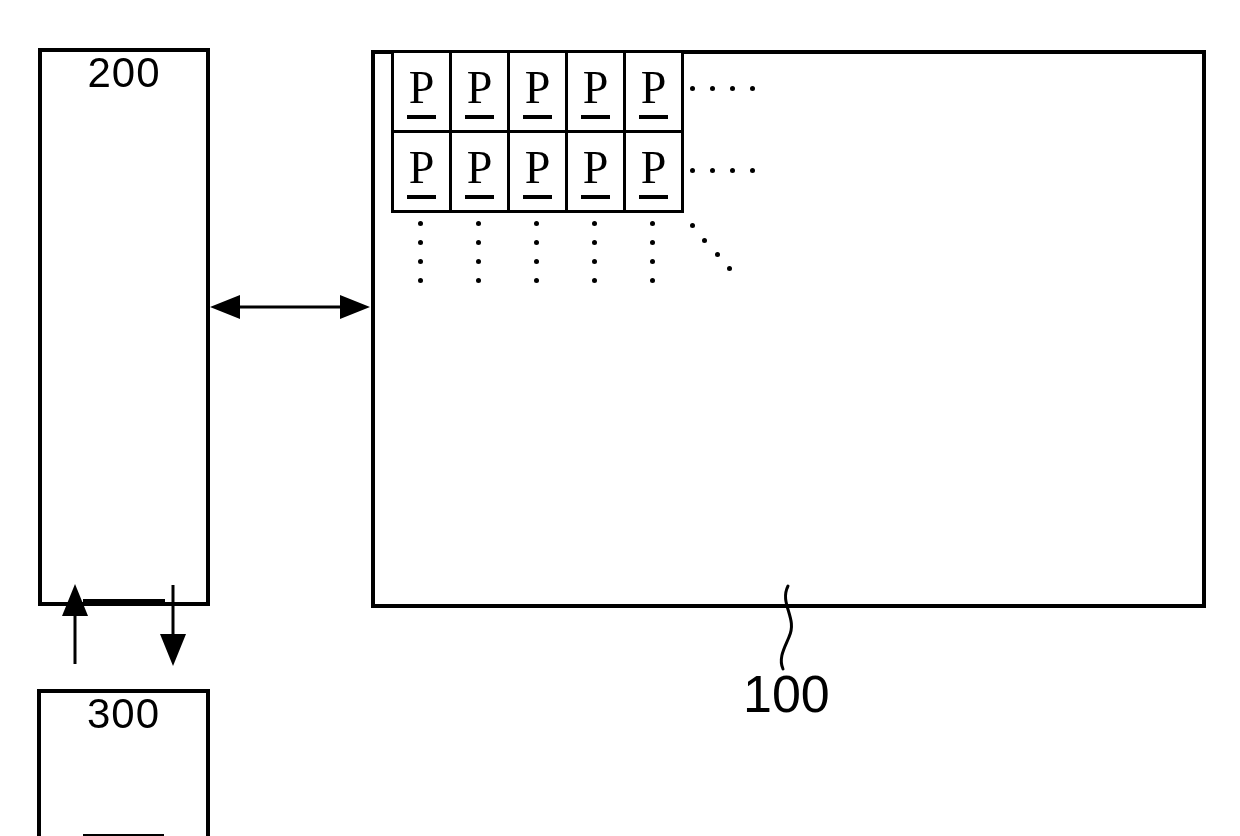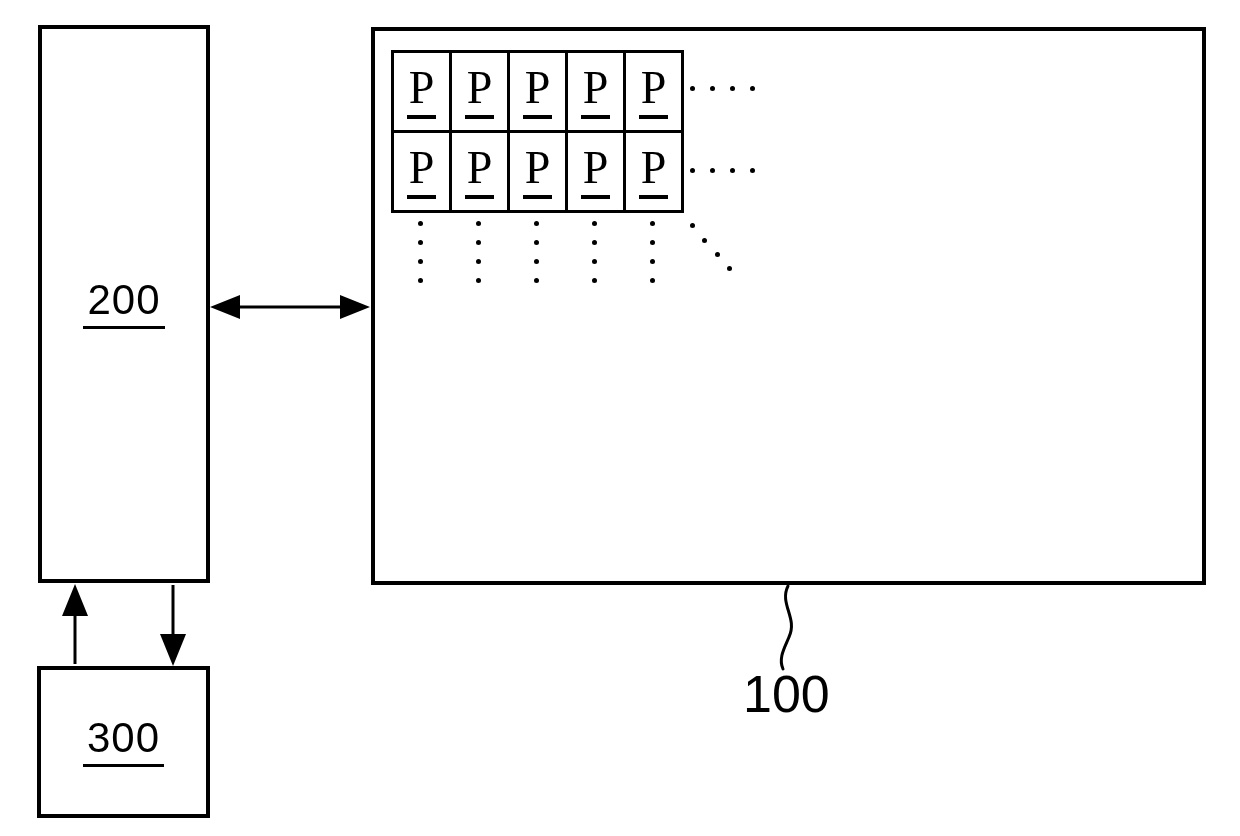"200" .box { align-items: center -> none; margin-top: none -> 23px }
